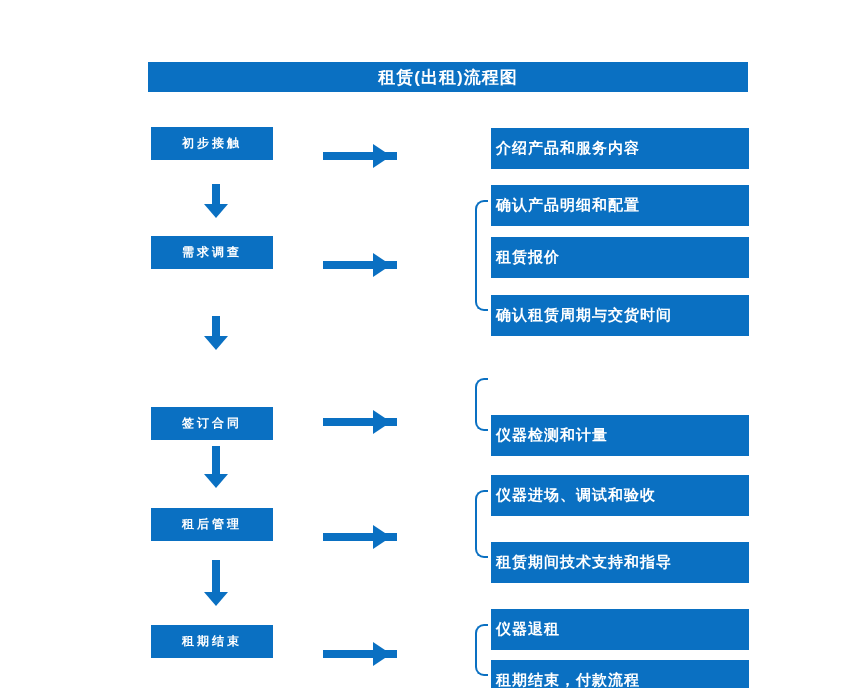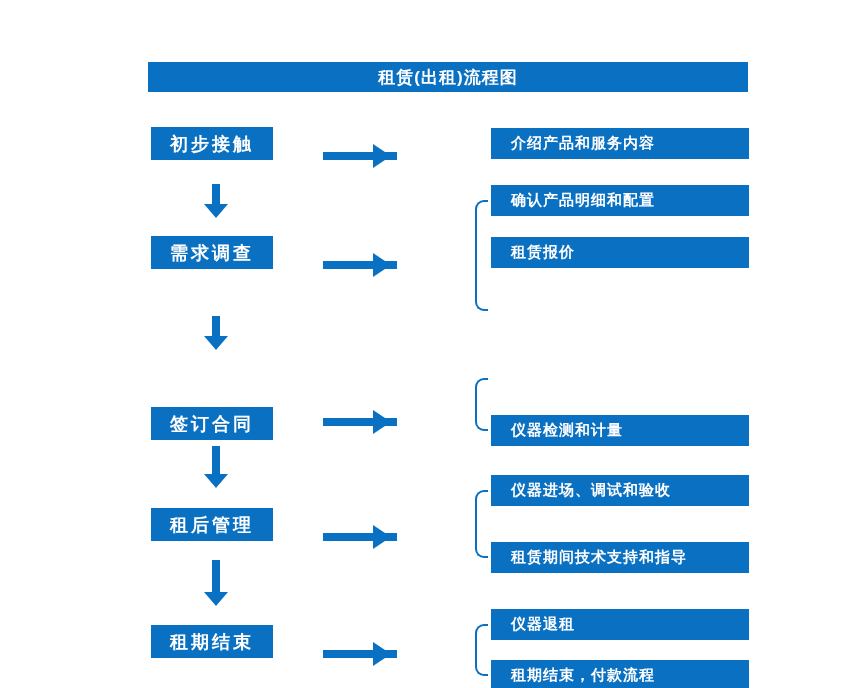"初步接触" .stage-box { font-size: 18px -> 12px }
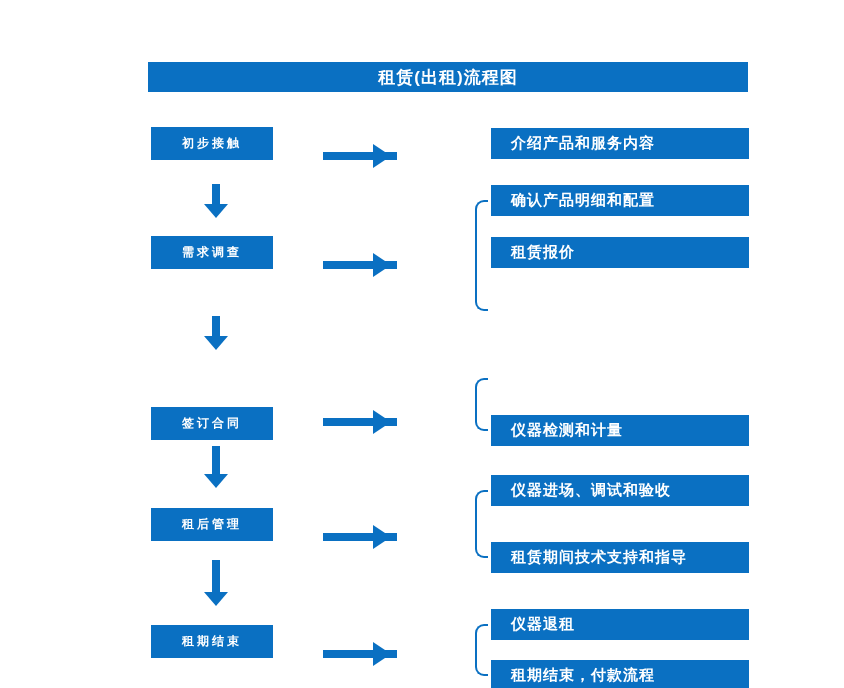"介绍产品和服务内容" .detail-box { height: 31px -> 41px; padding-left: 20px -> 5px }
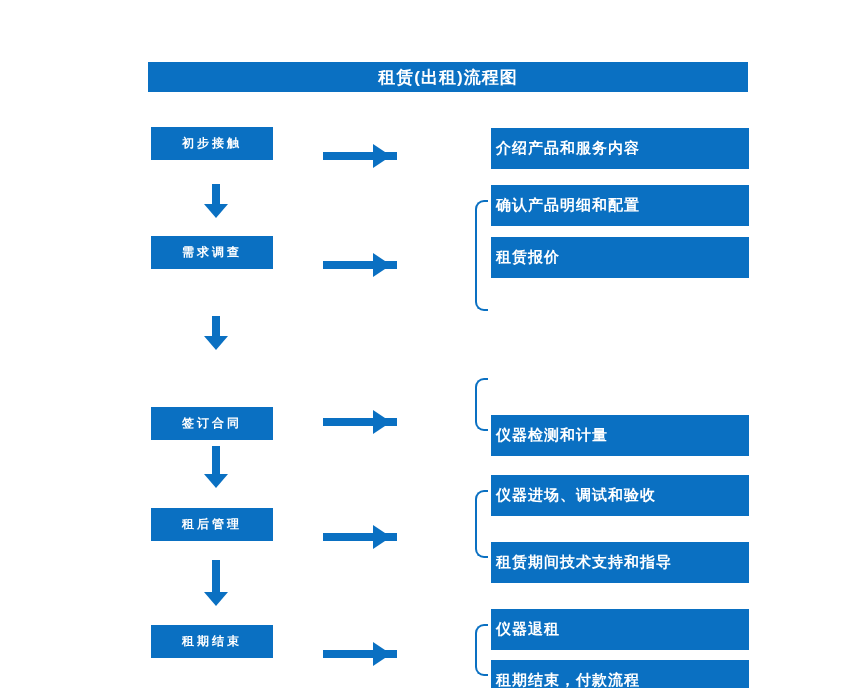"确认租赁周期与交货时间" div.detail-box { html: none -> <div>确认租赁周期与交货时间</div> }
